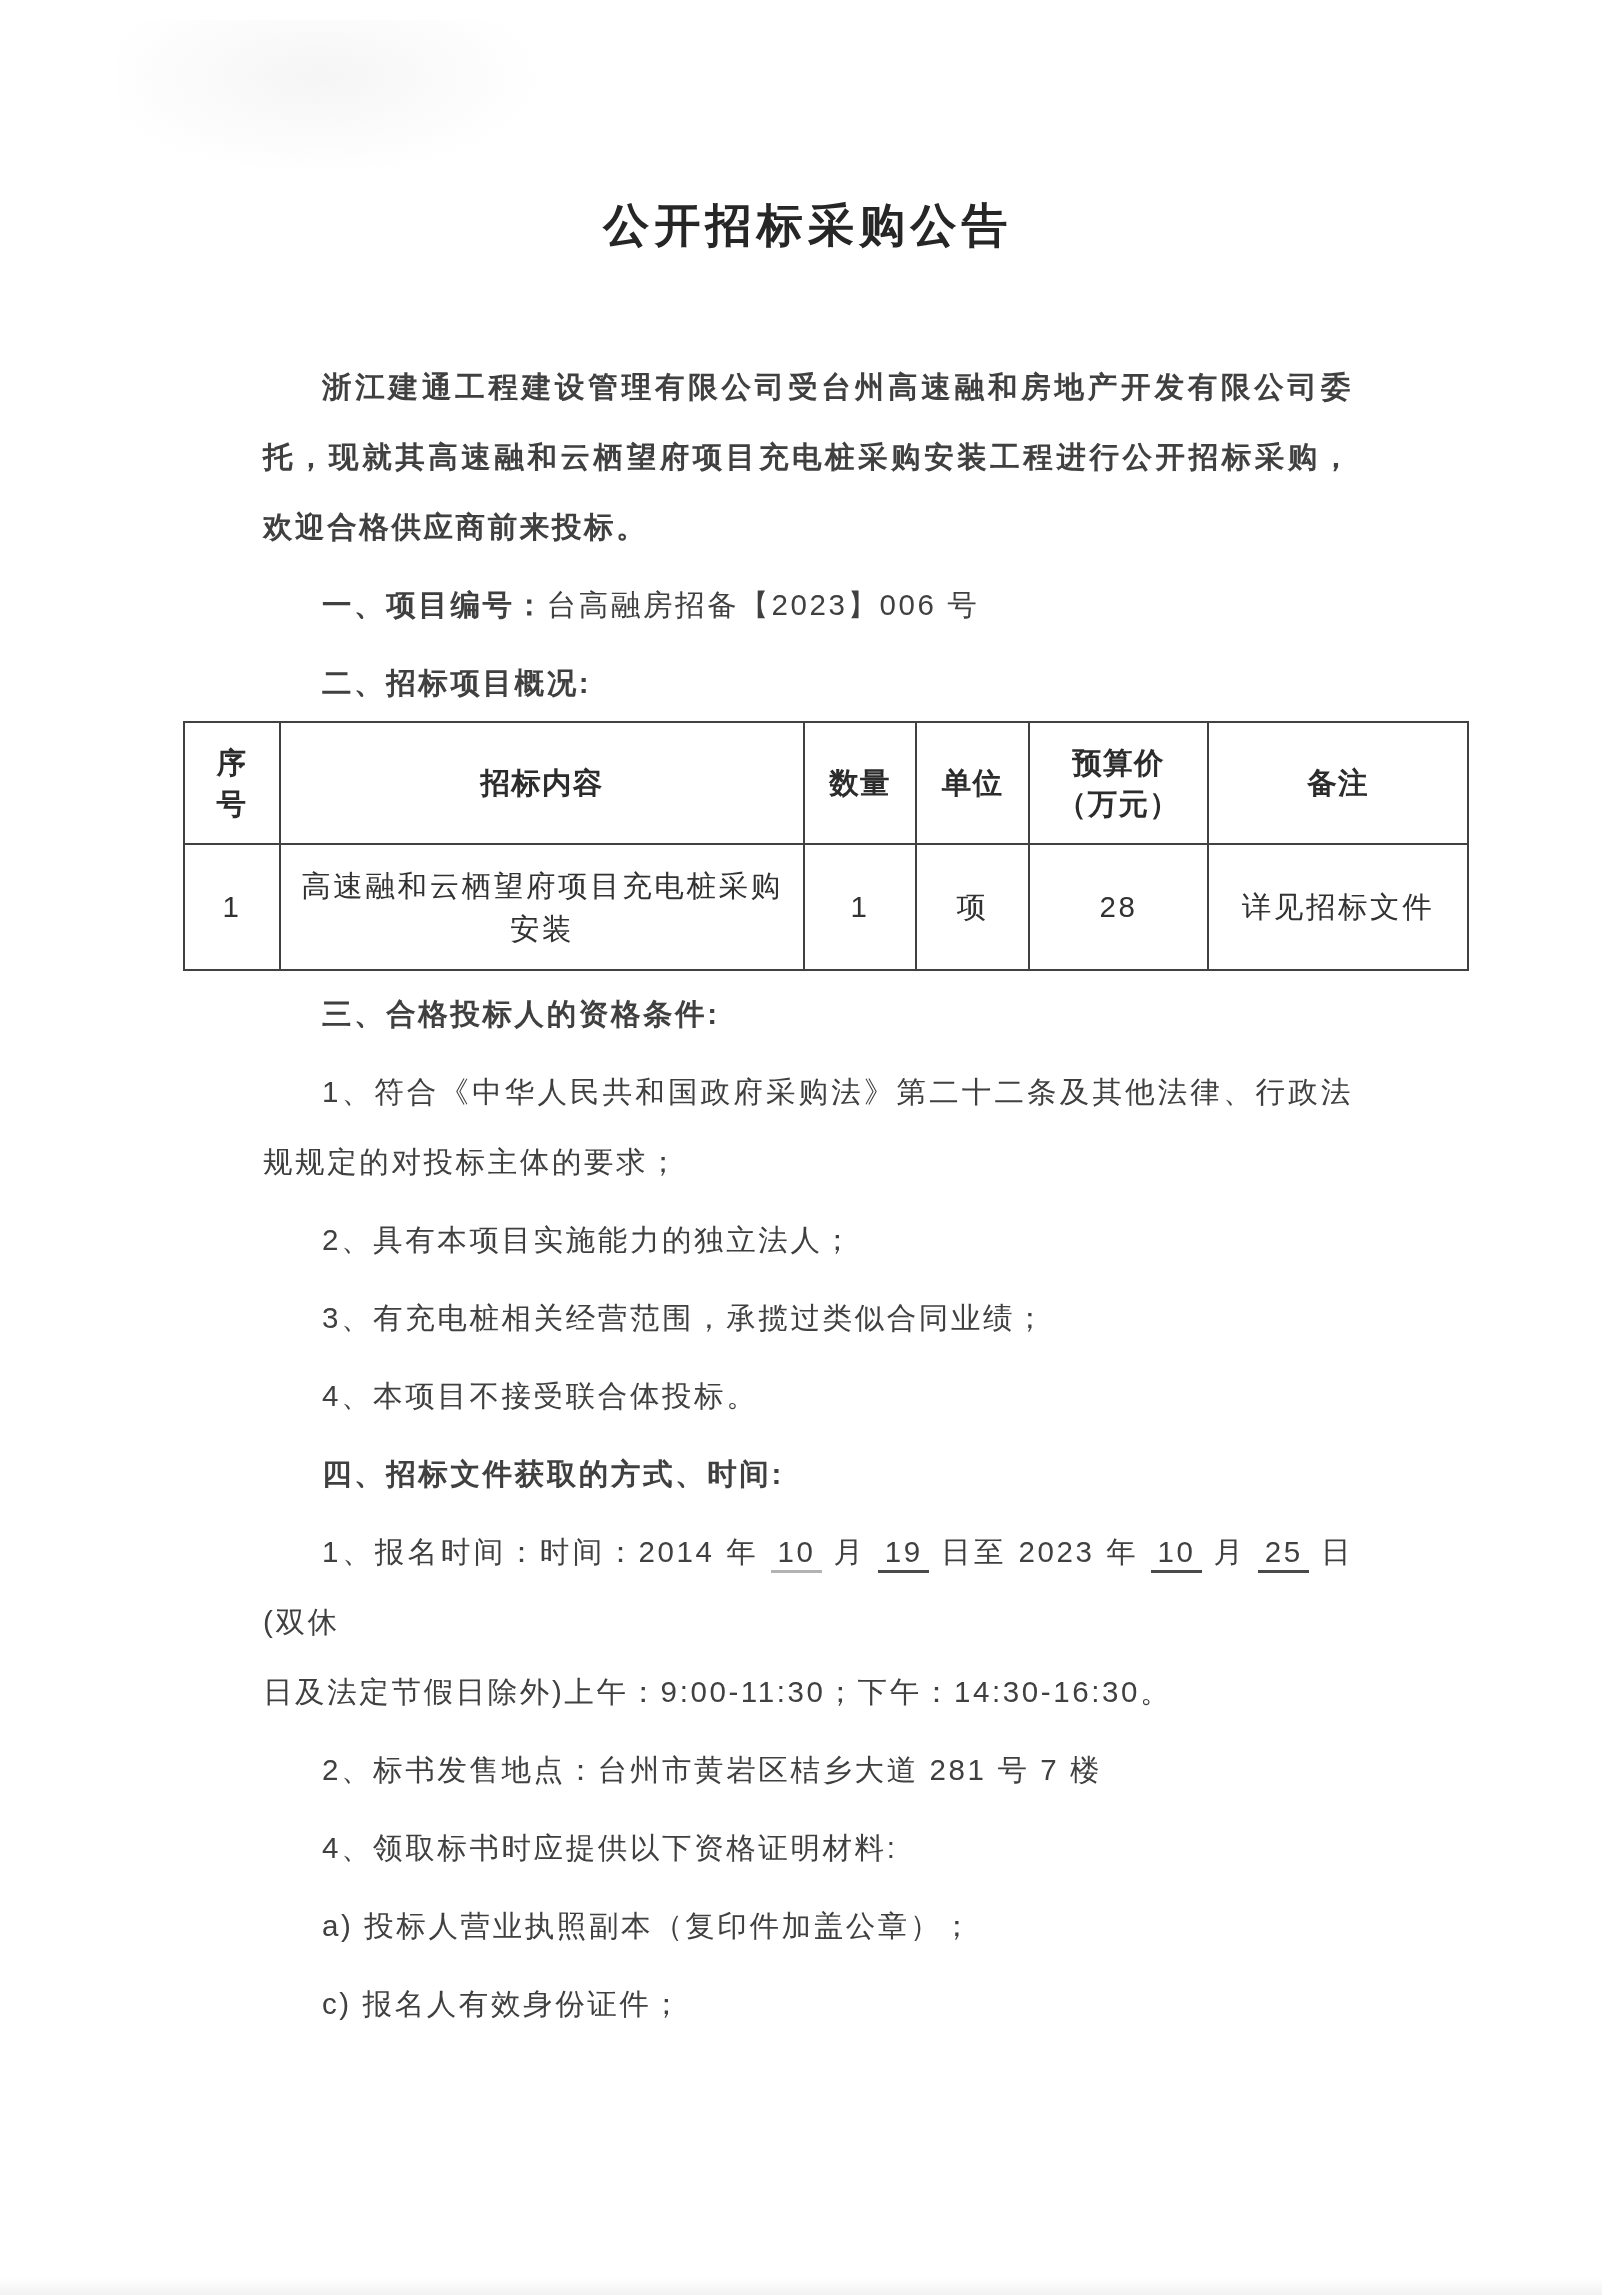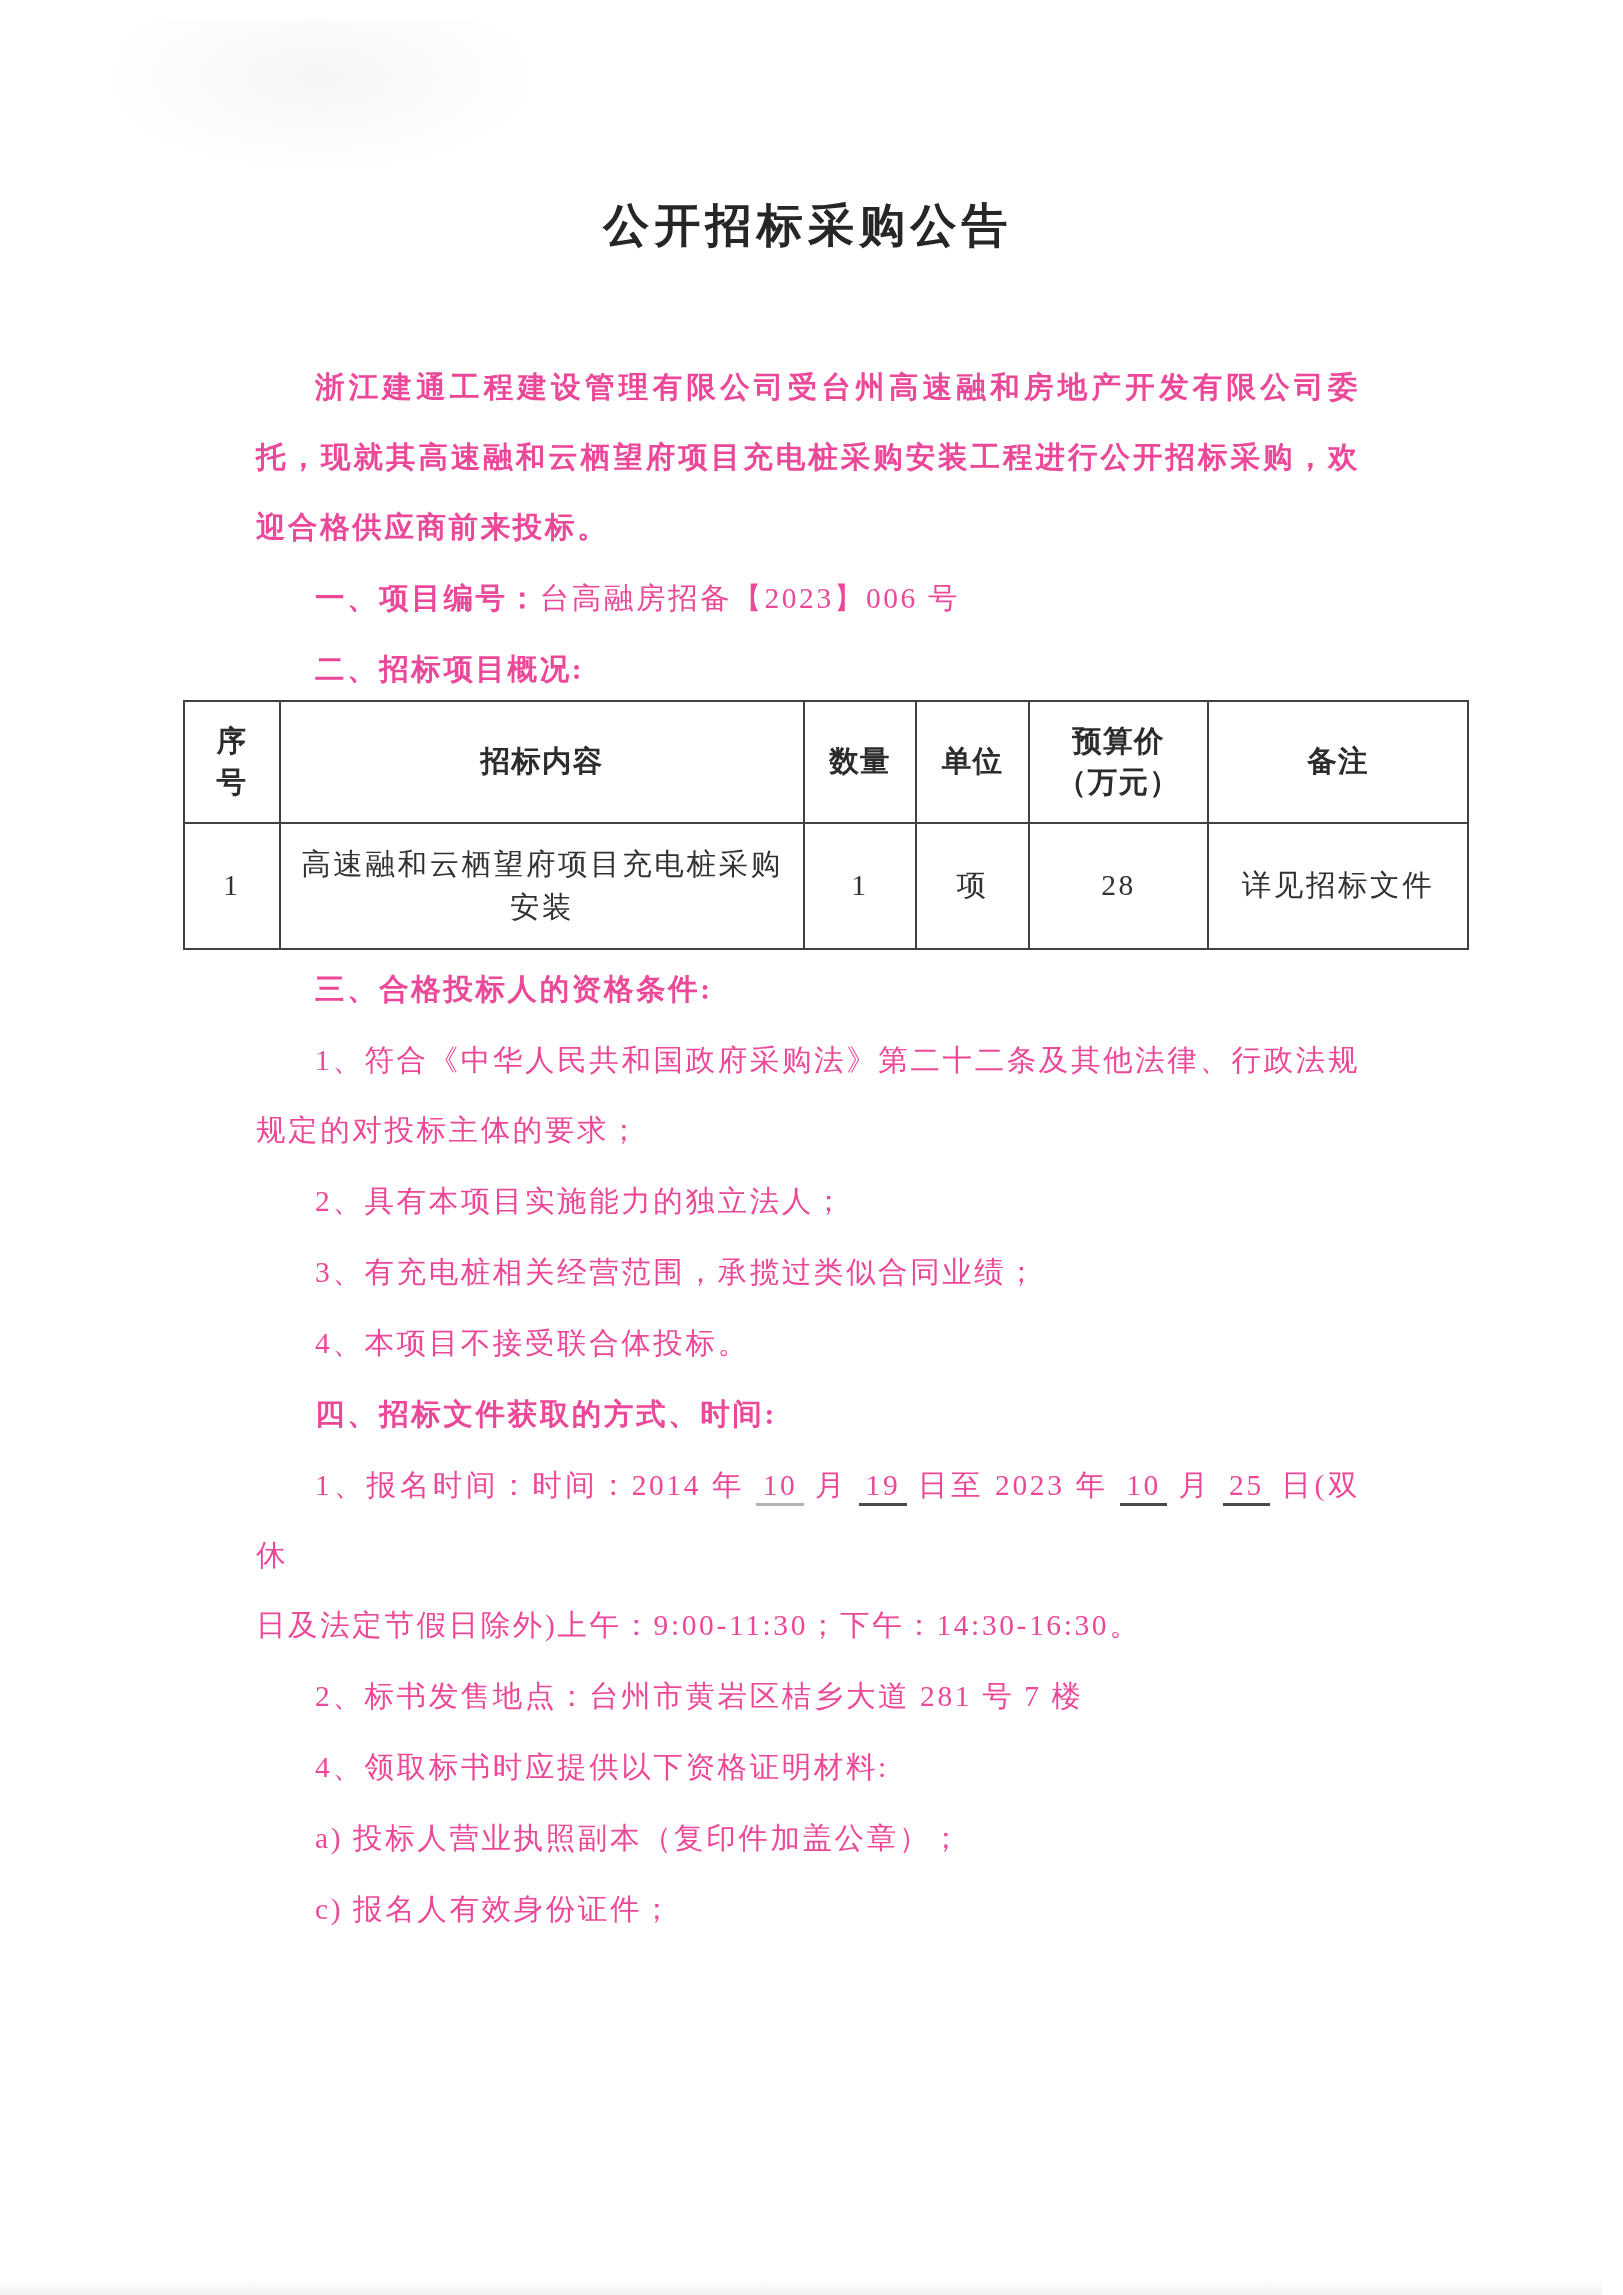"公开招标采购公告" .page { font-family: Liberation Serif, serif -> Liberation Sans, sans-serif }
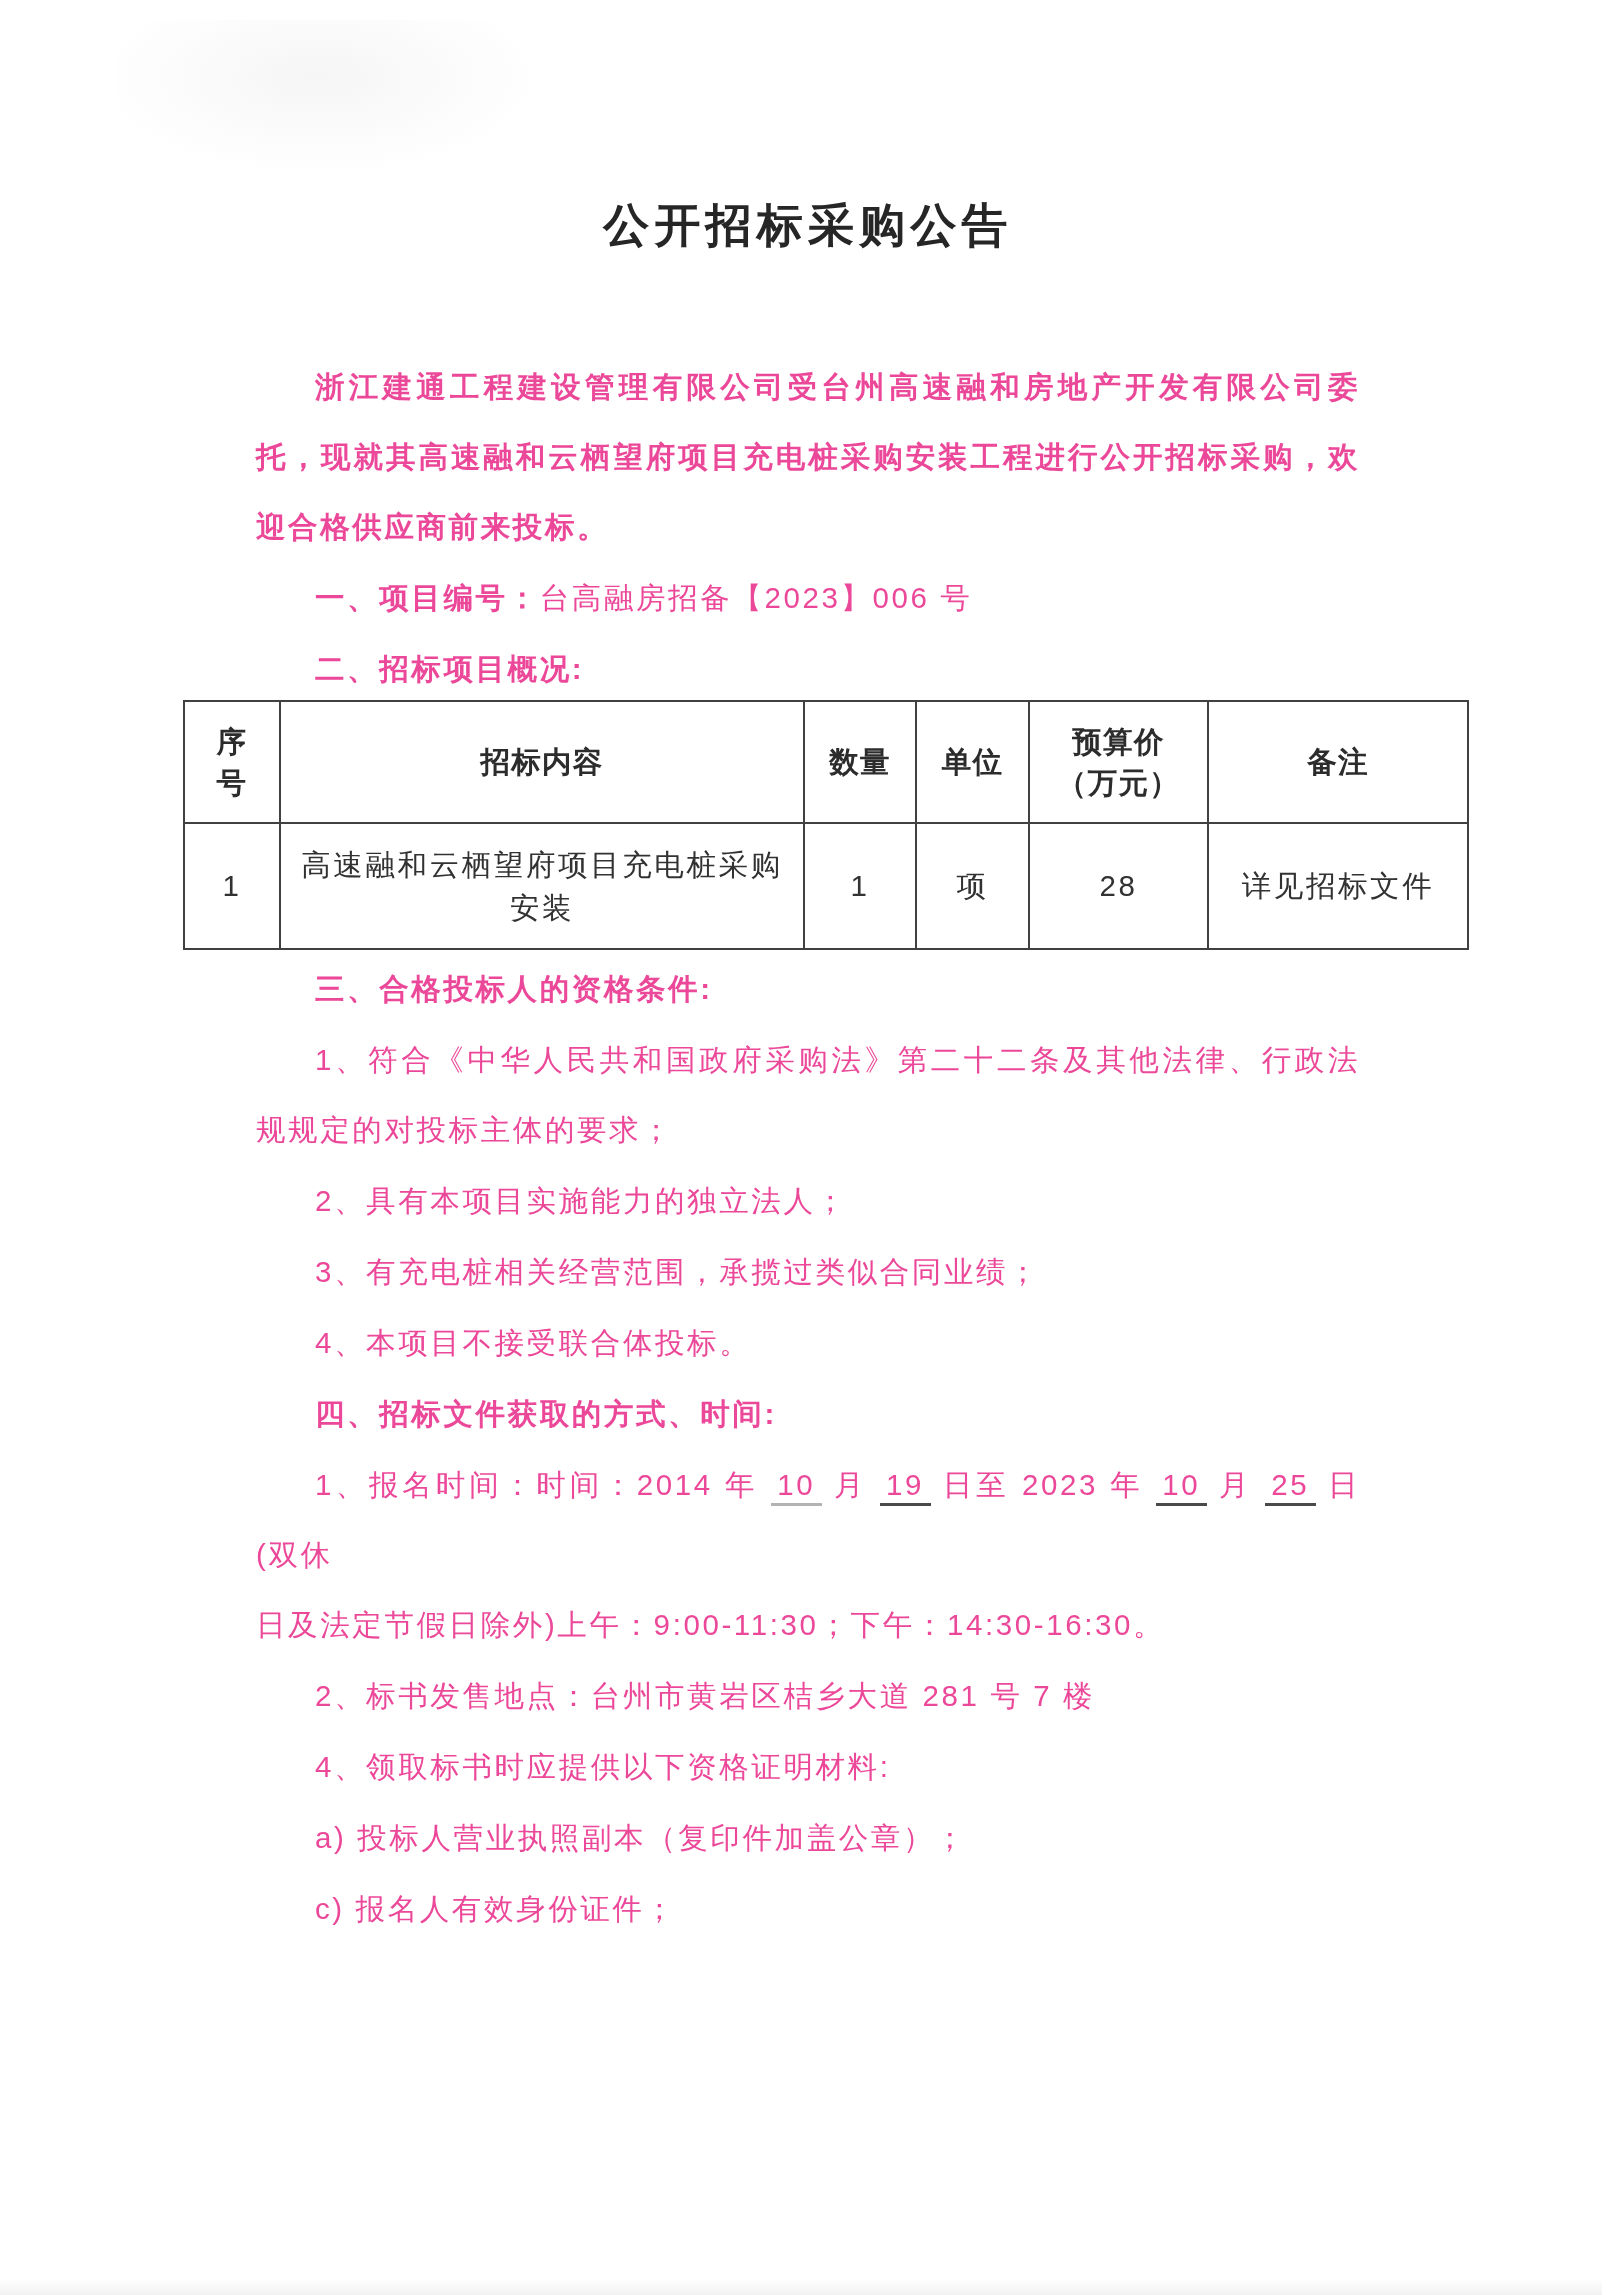"浙江建通工程建设管理有限公司受台州高速融和房地产开发有限公司委托，现就其高速融和" .para { color: #ec4899 -> #404040; margin: 1px -> 8px }
